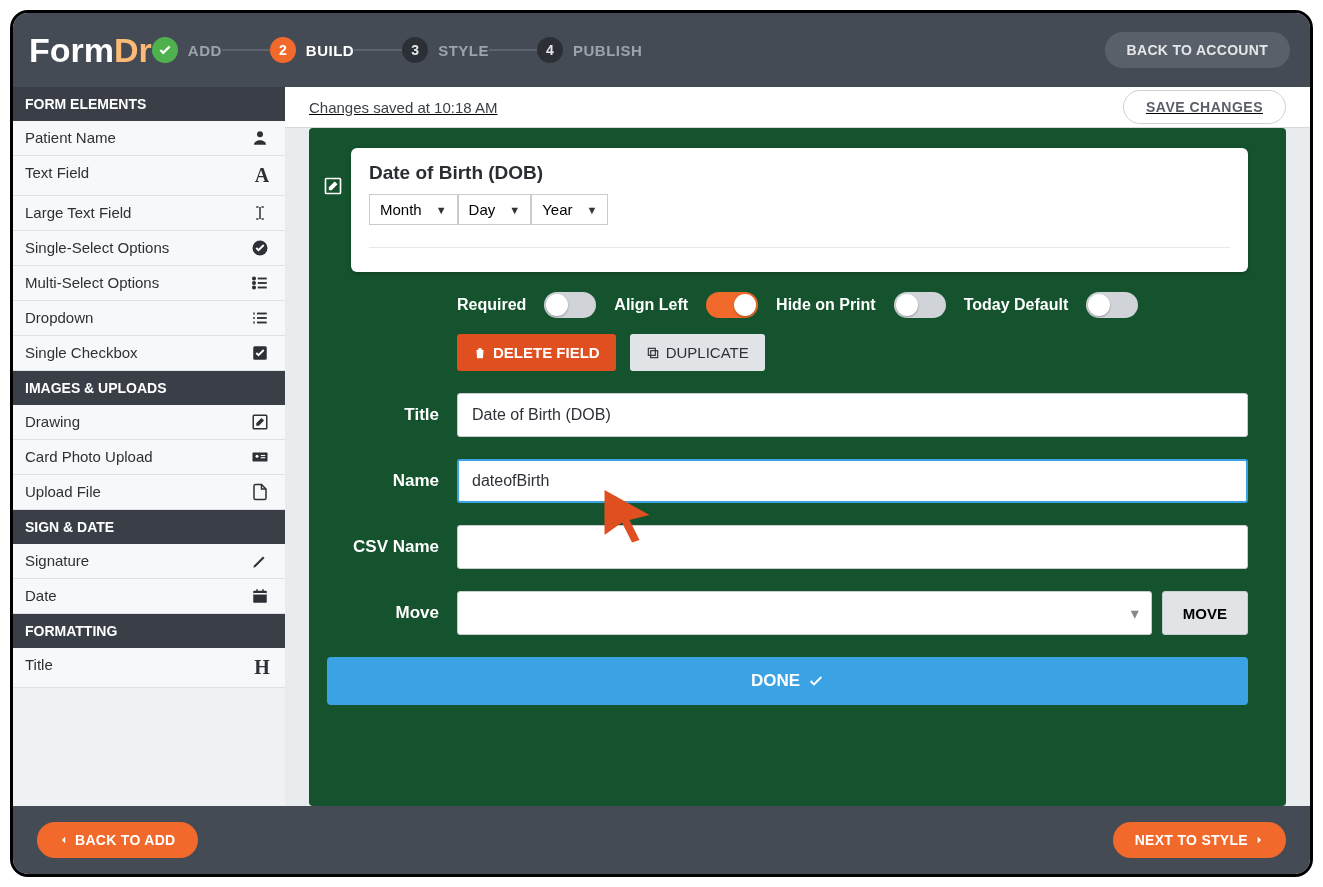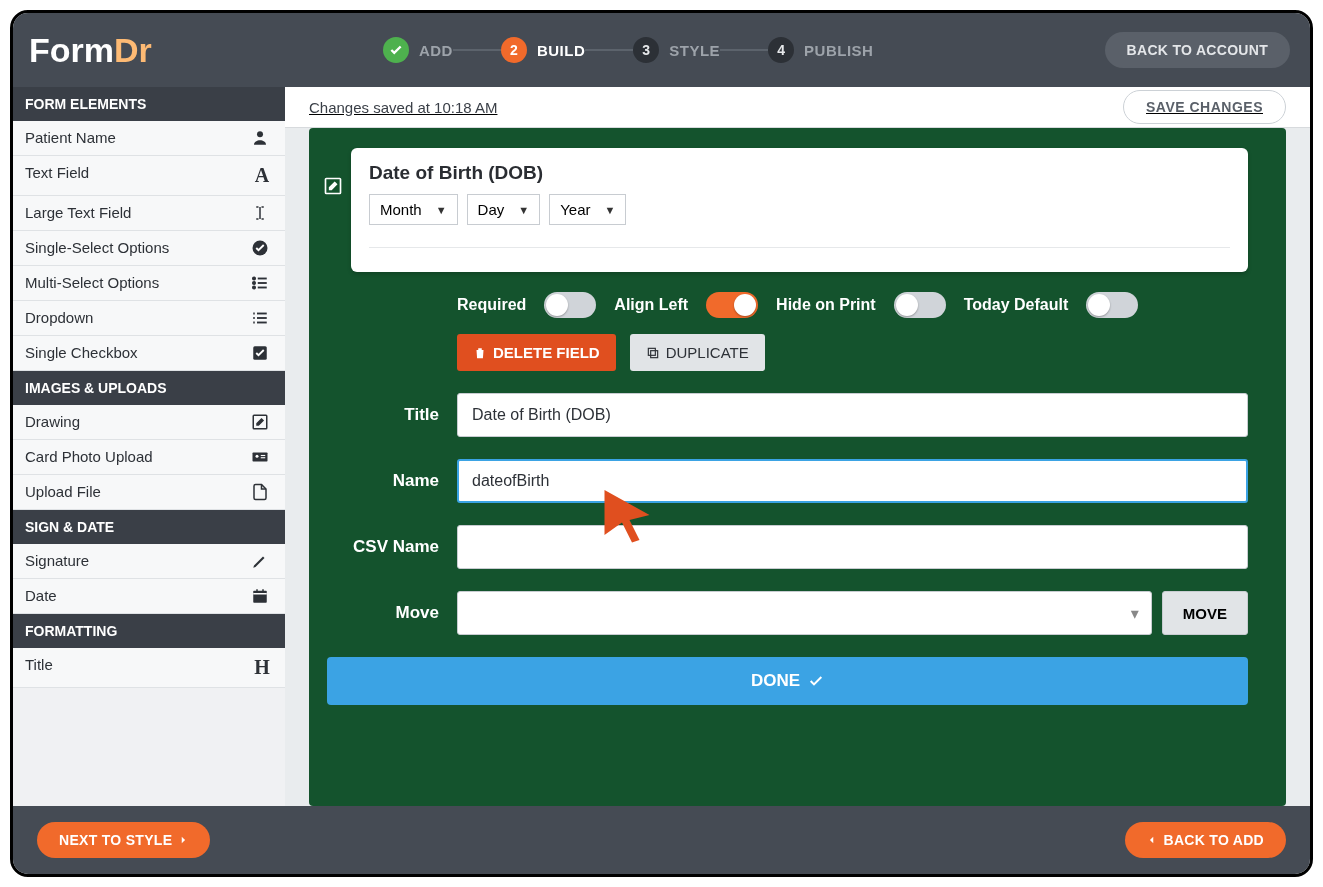"ADD" .steps { justify-content: center -> none }
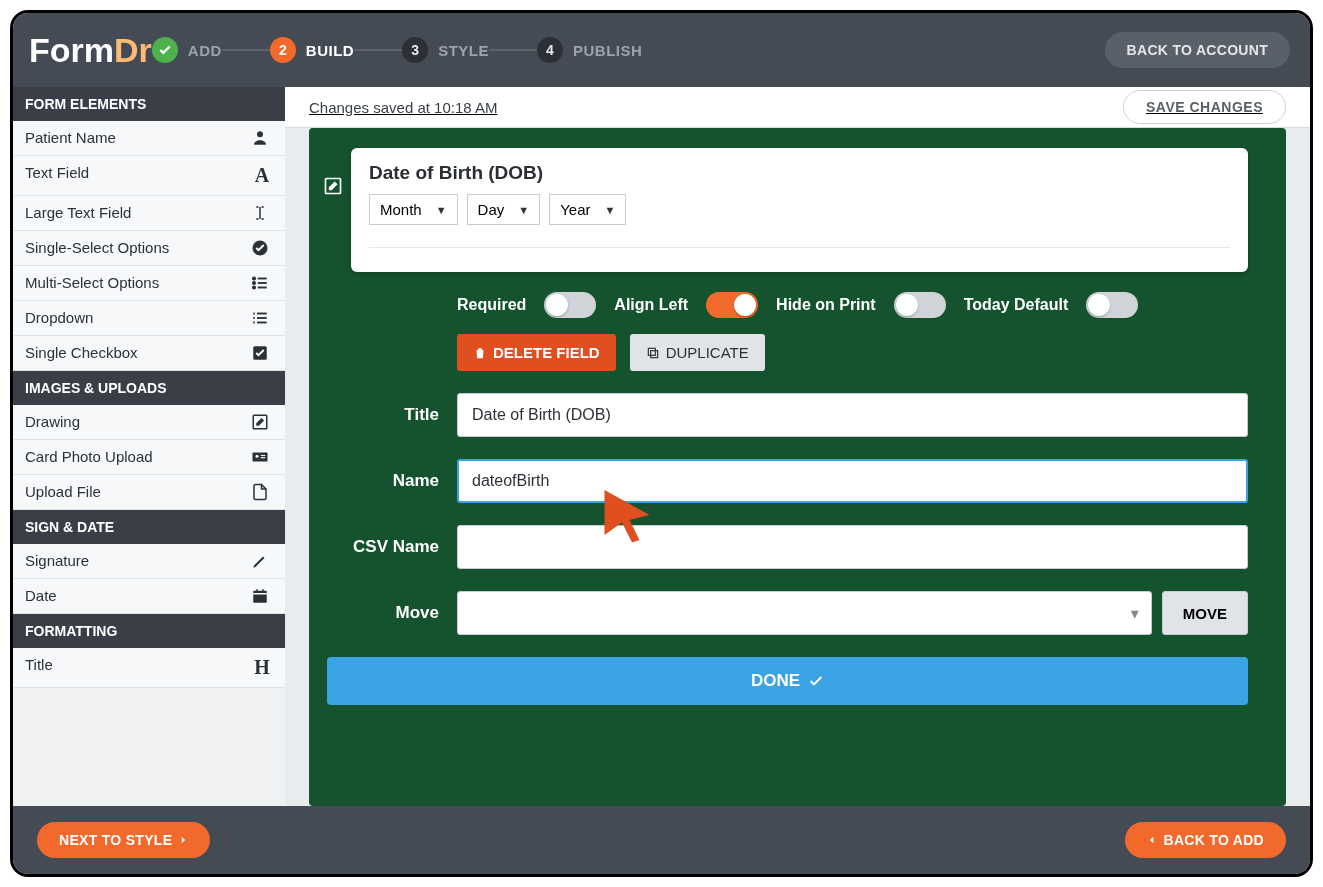"Month" .dob-selects { gap: 9px -> 0 }
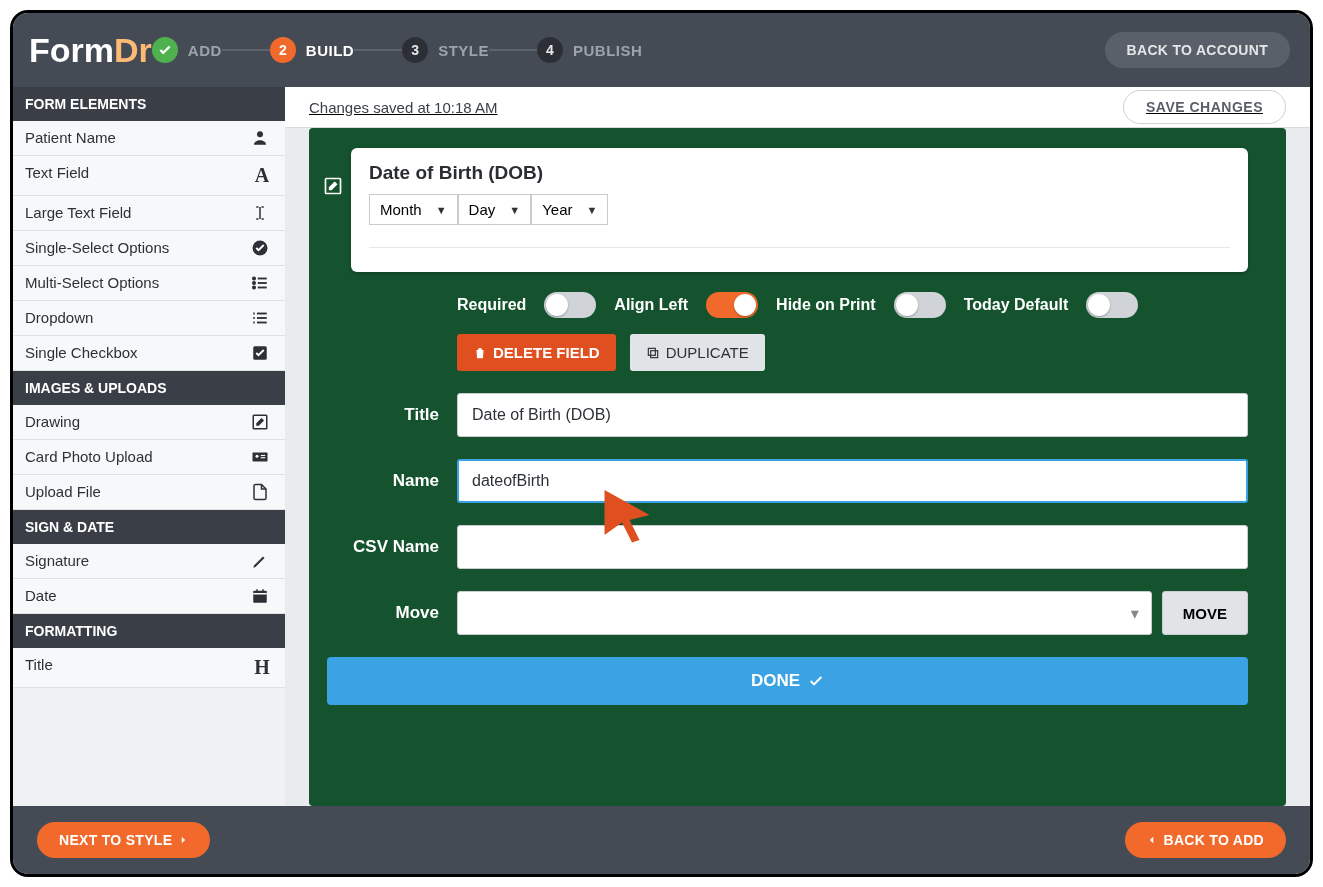"NEXT TO STYLE" button.btn-nav { order: before "BACK TO ADD" -> after "BACK TO ADD" }
